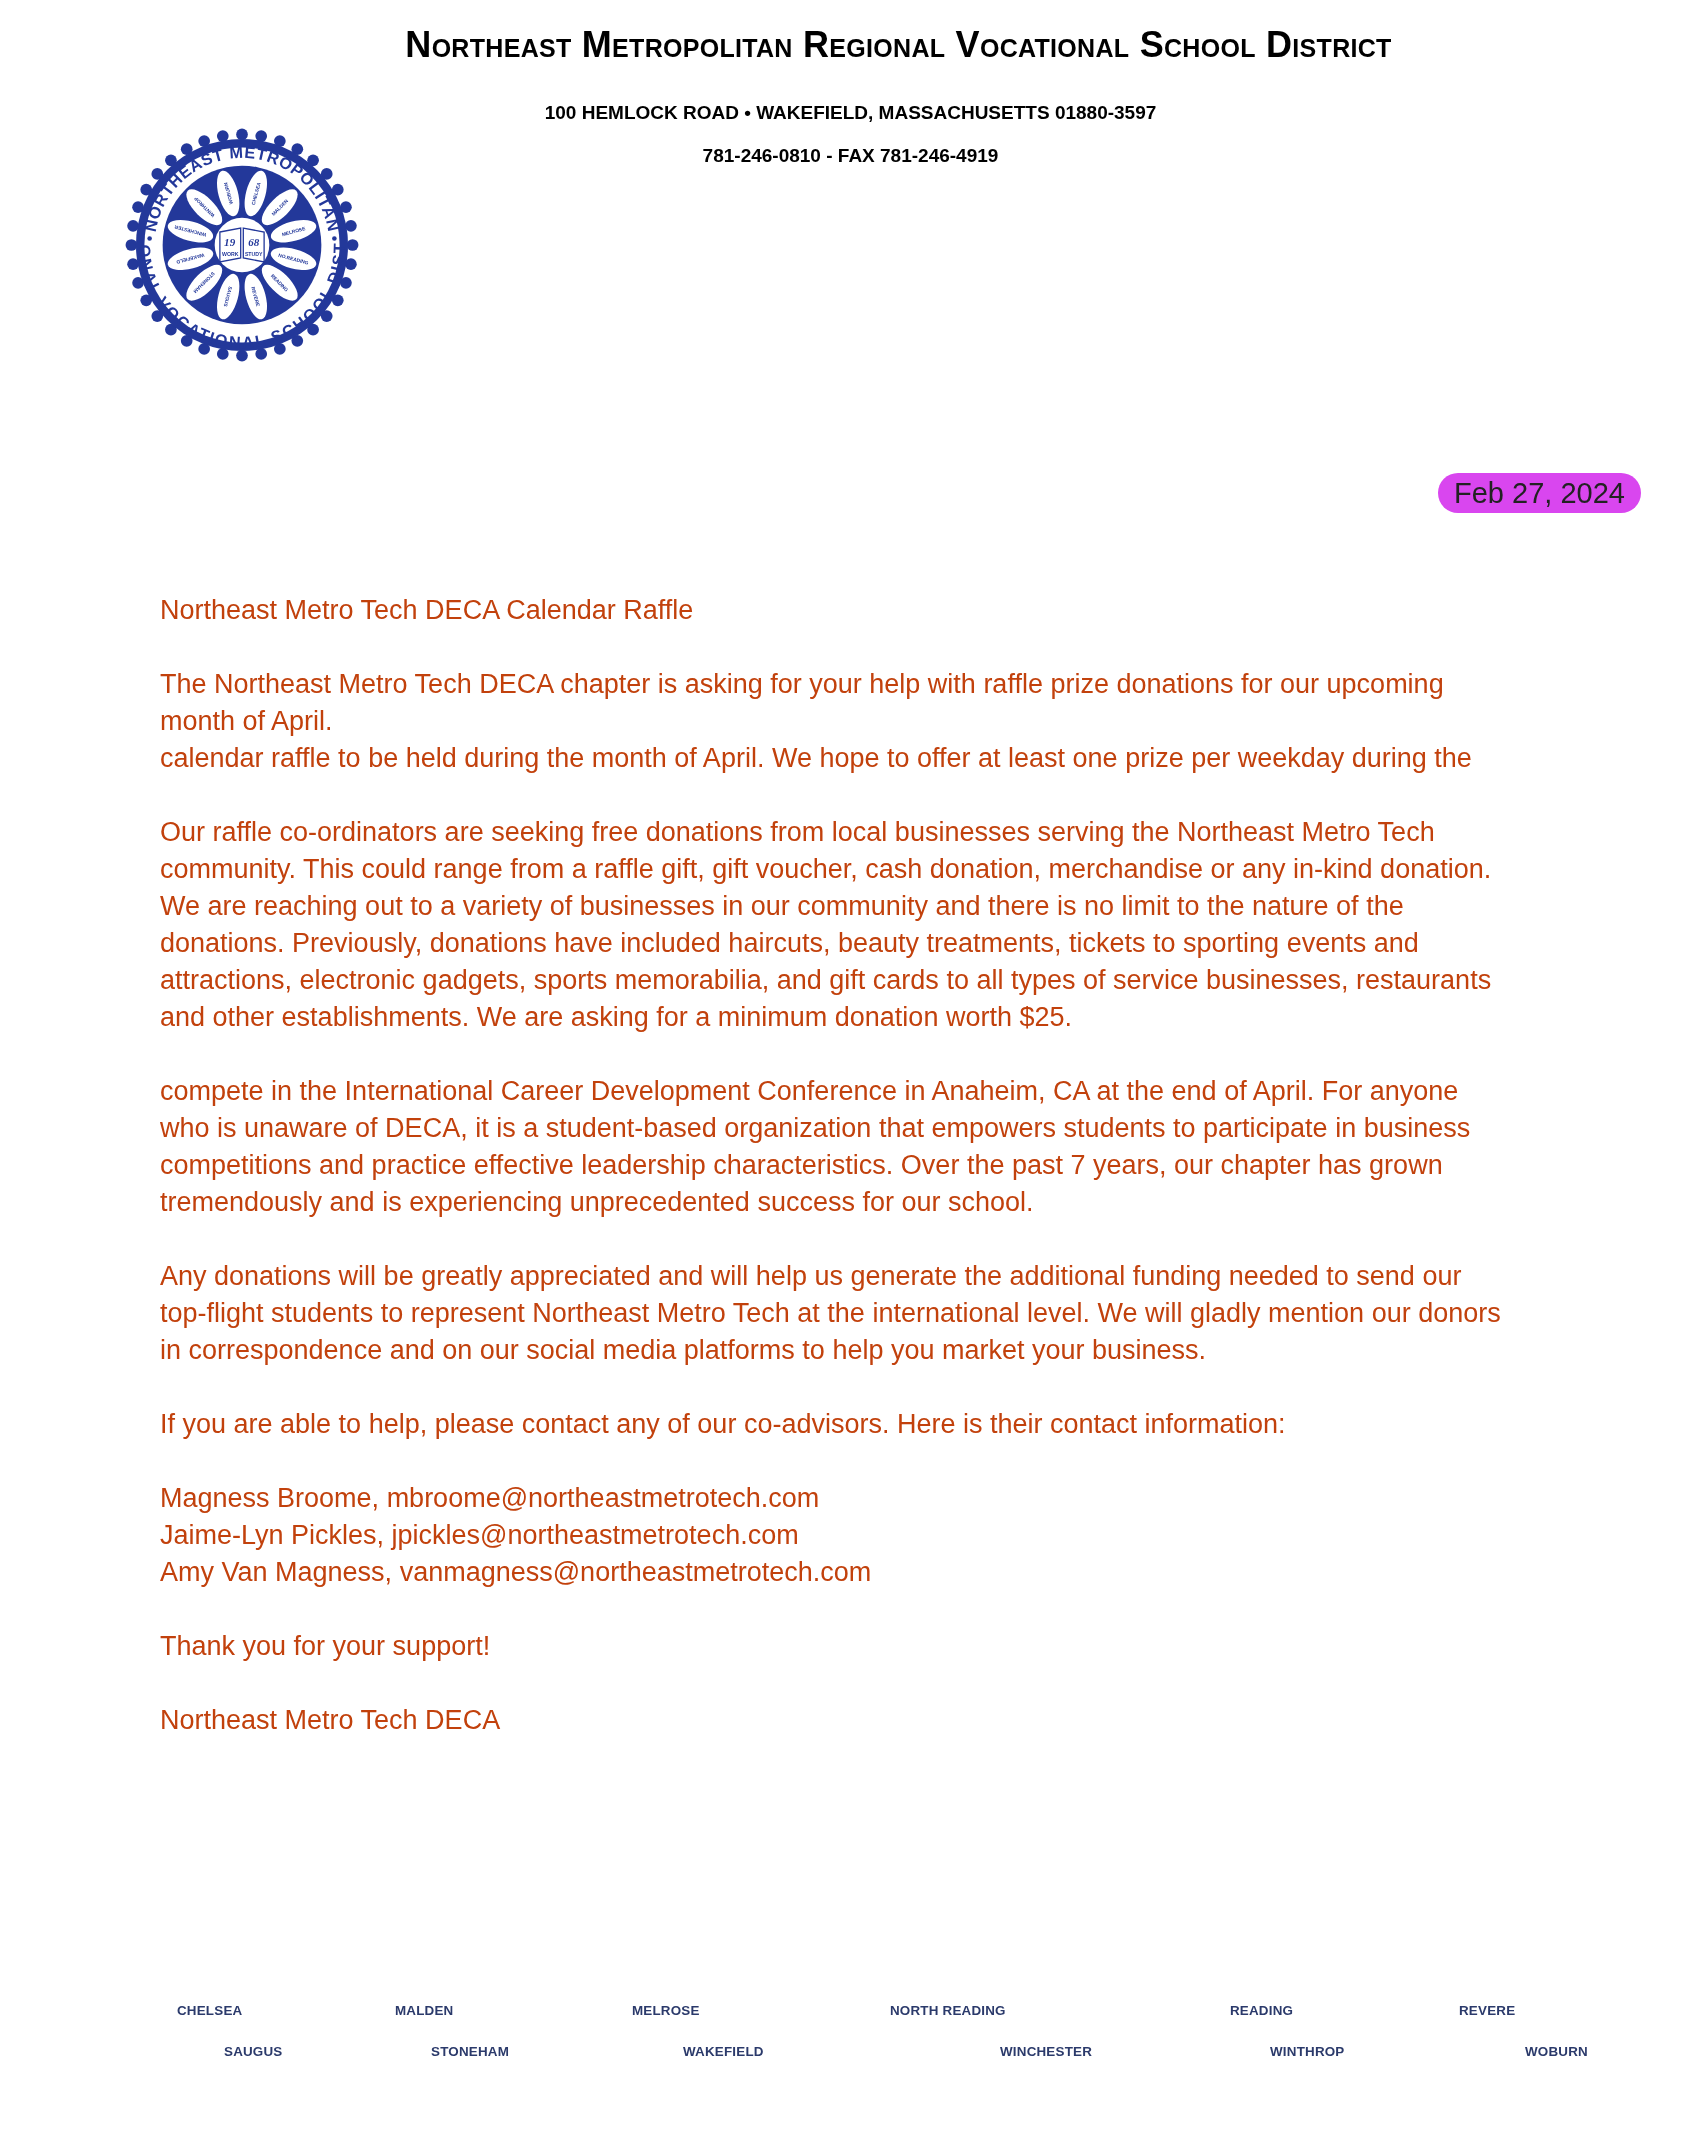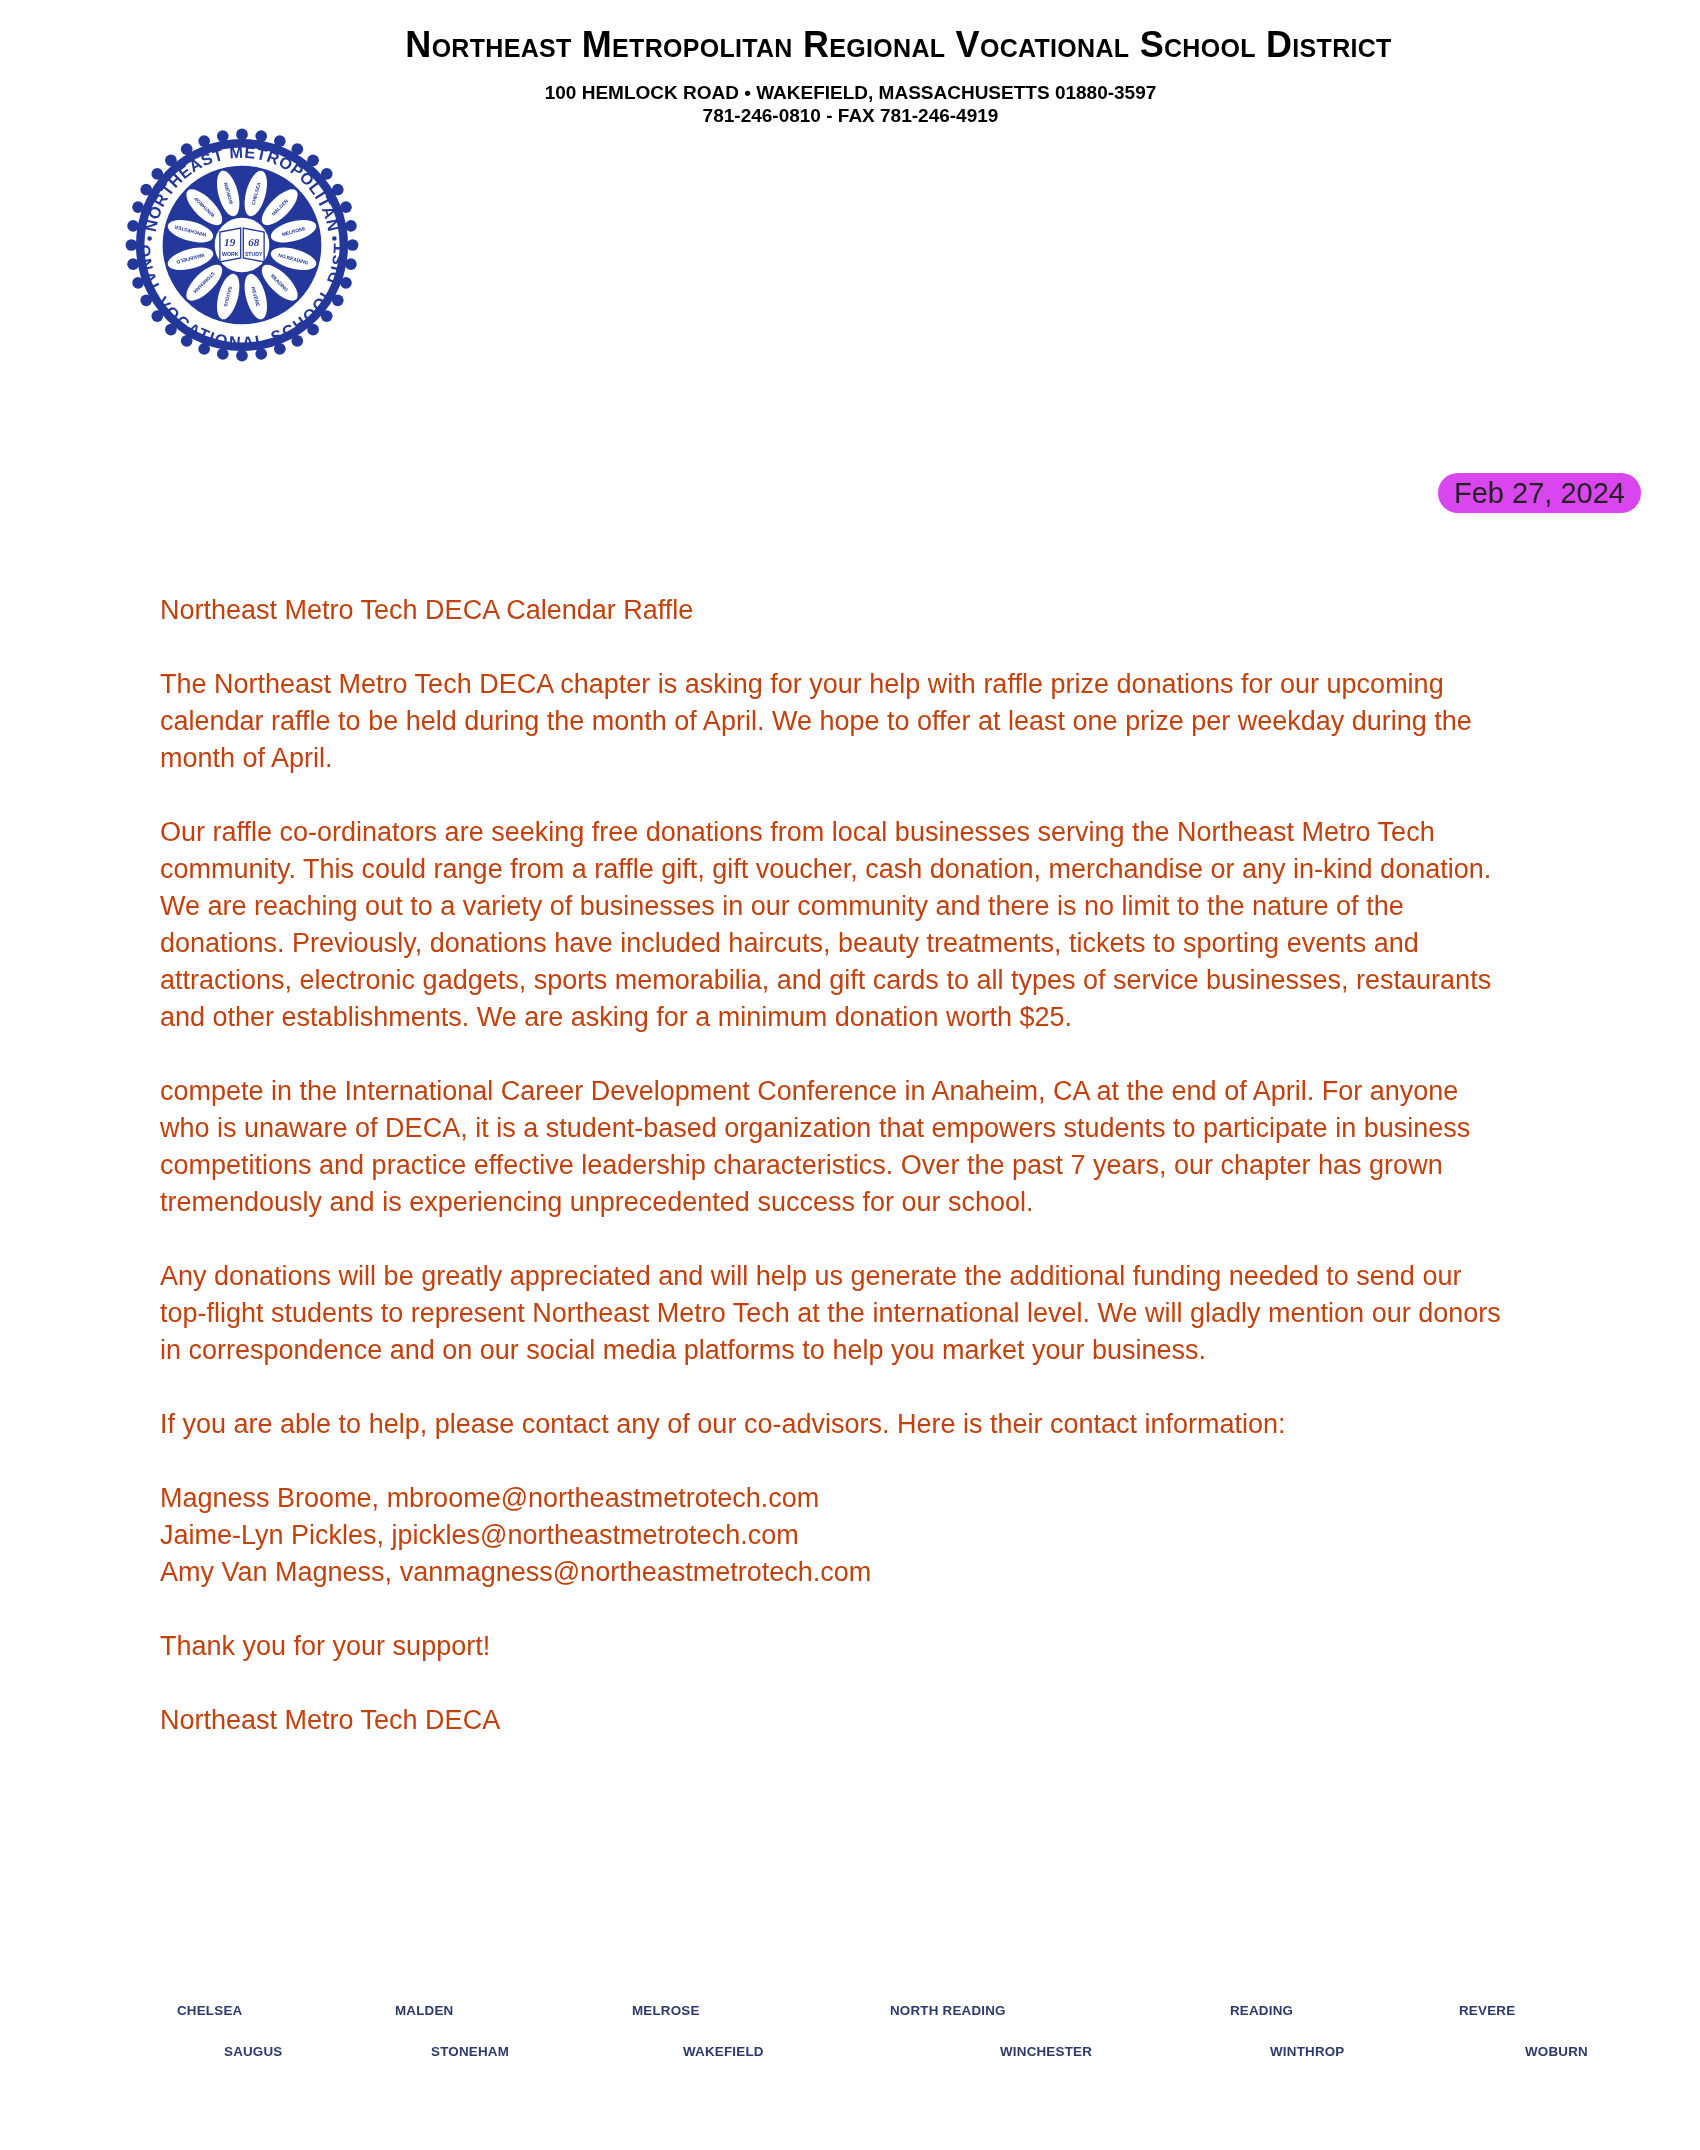"100 HEMLOCK ROAD • WAKEFIELD," .address-block div { margin-top: none -> 20px }
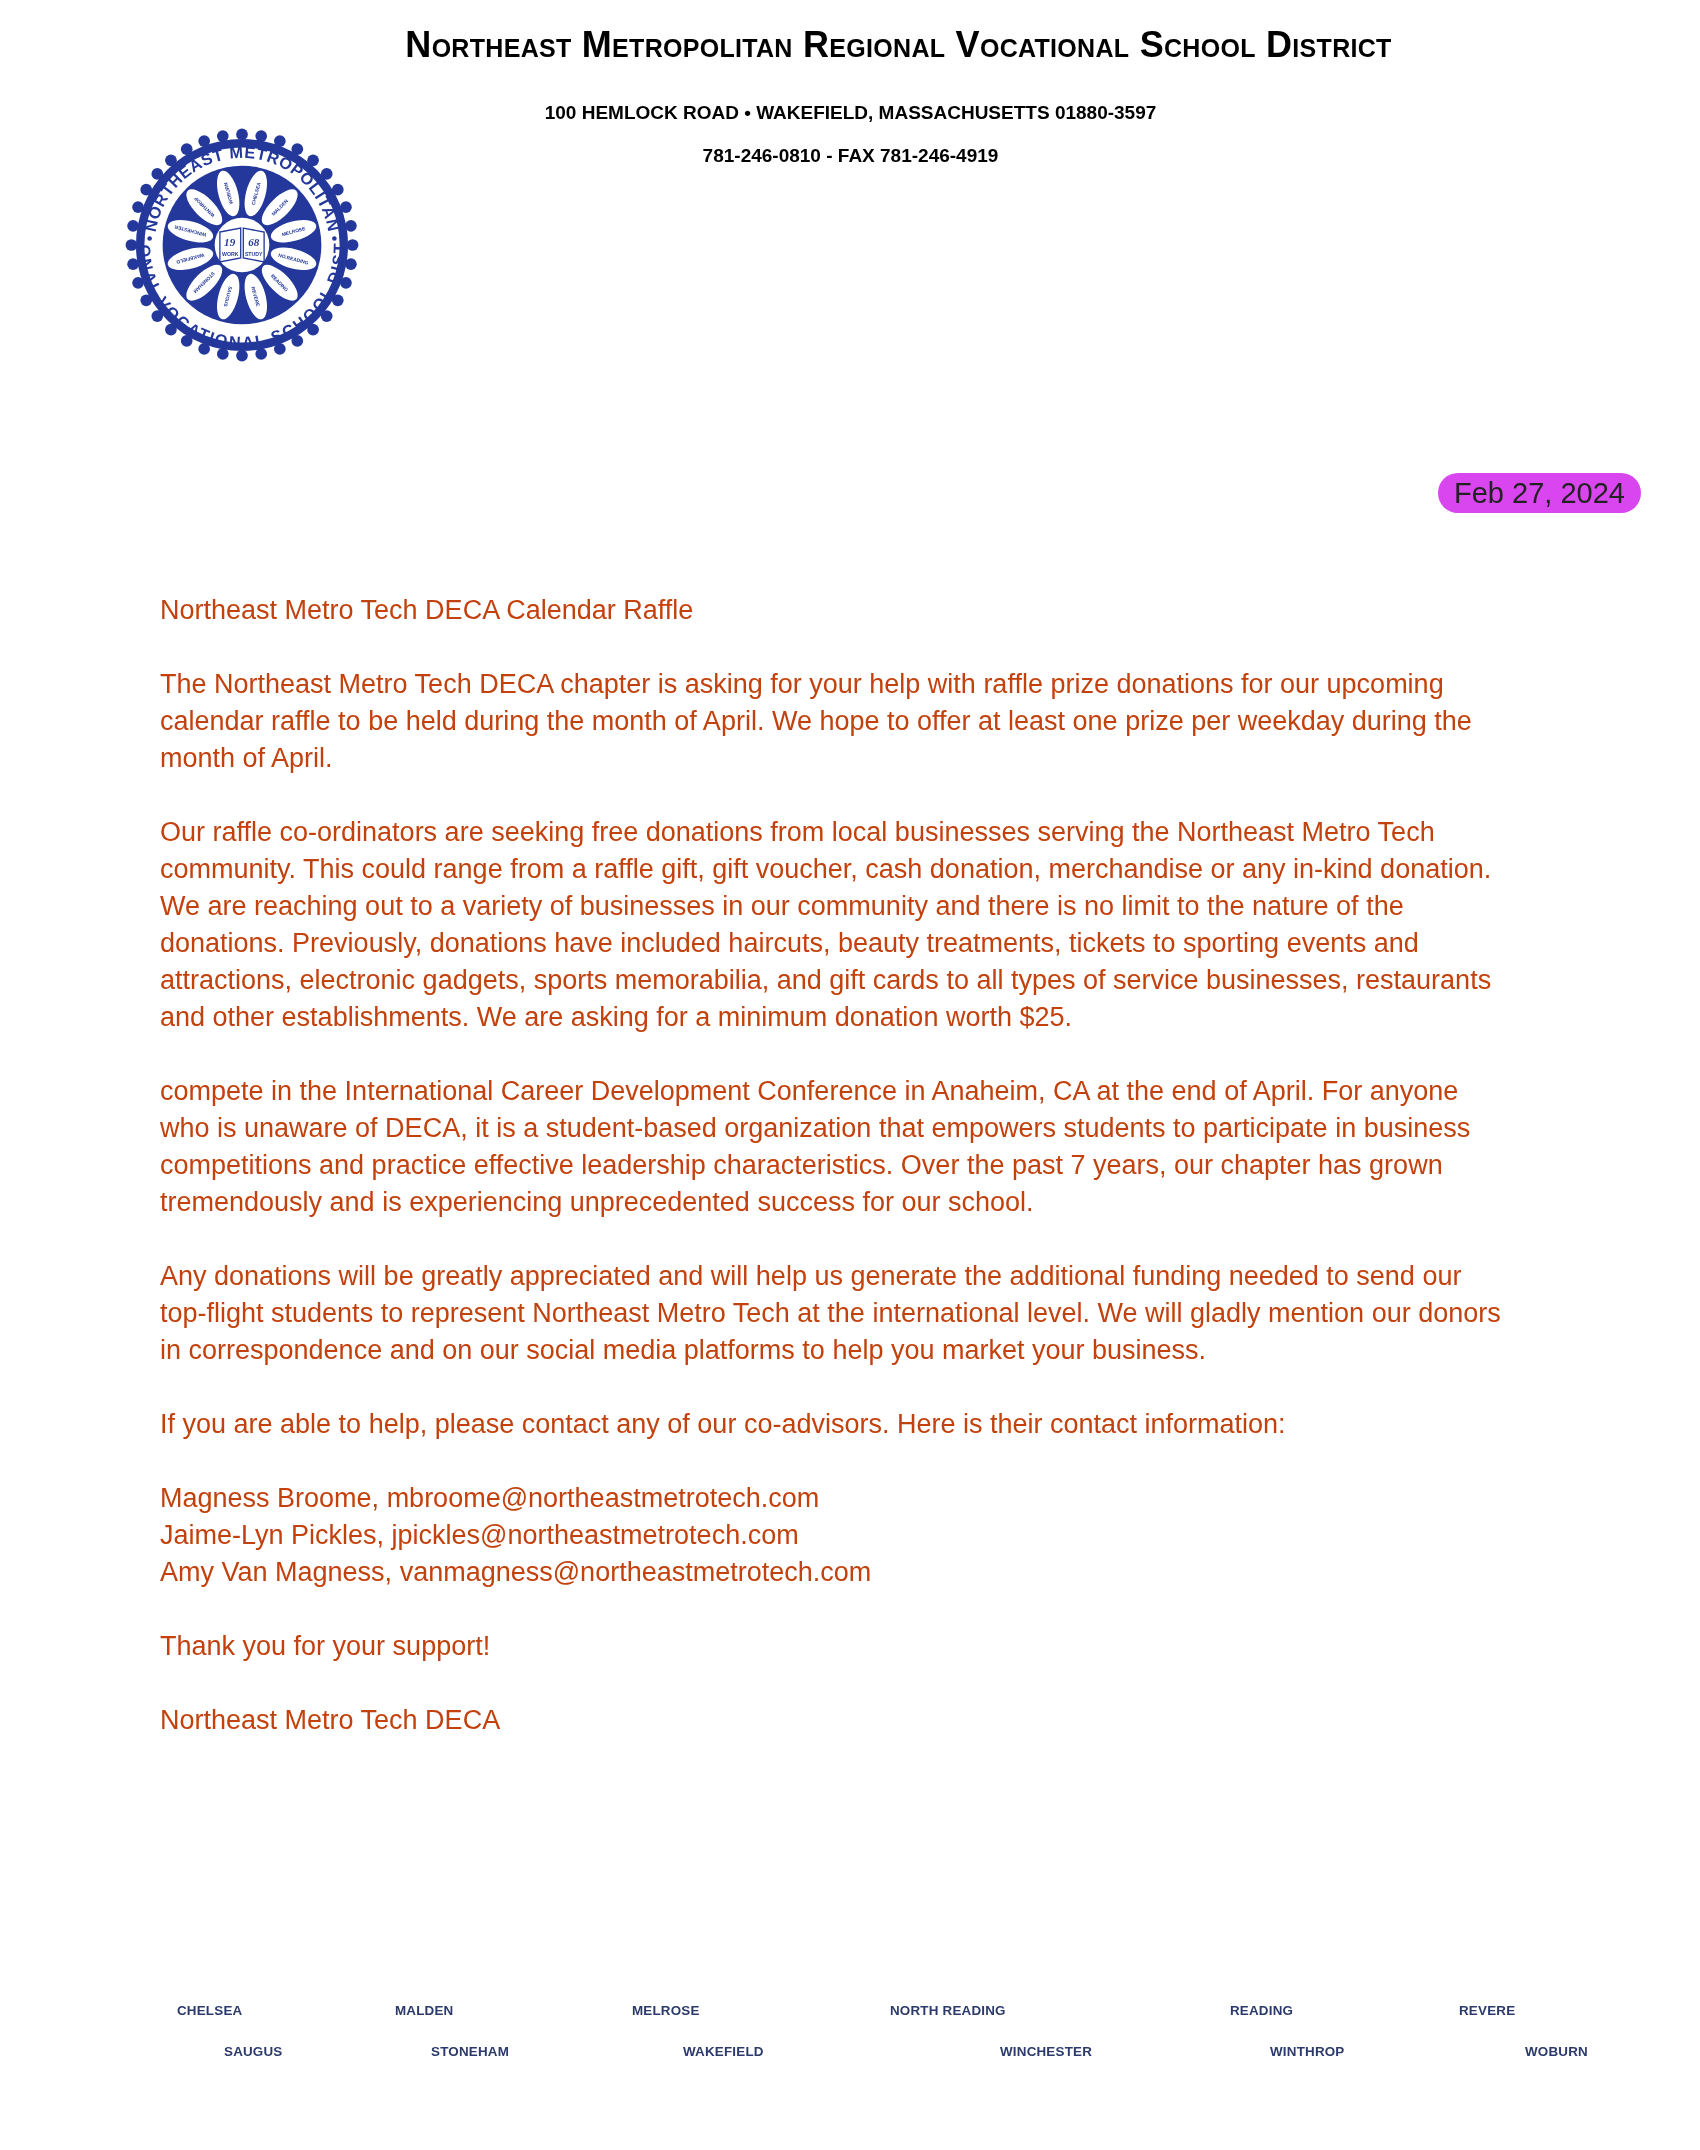"calendar raffle to be held" span.line { order: before "month of April." -> after "month of April." }
